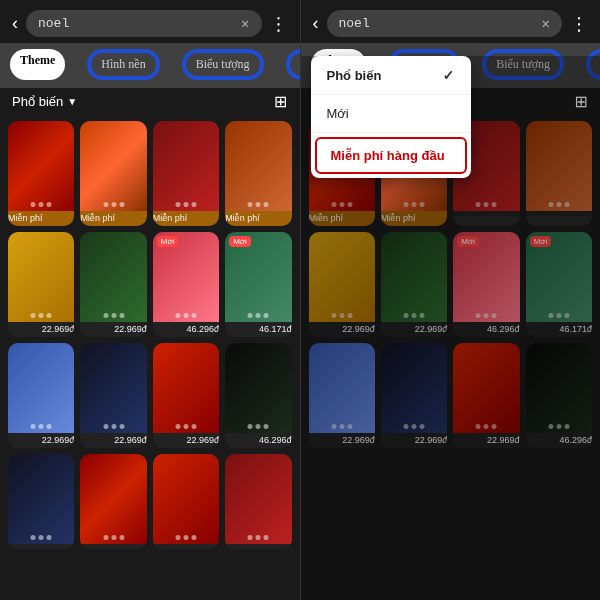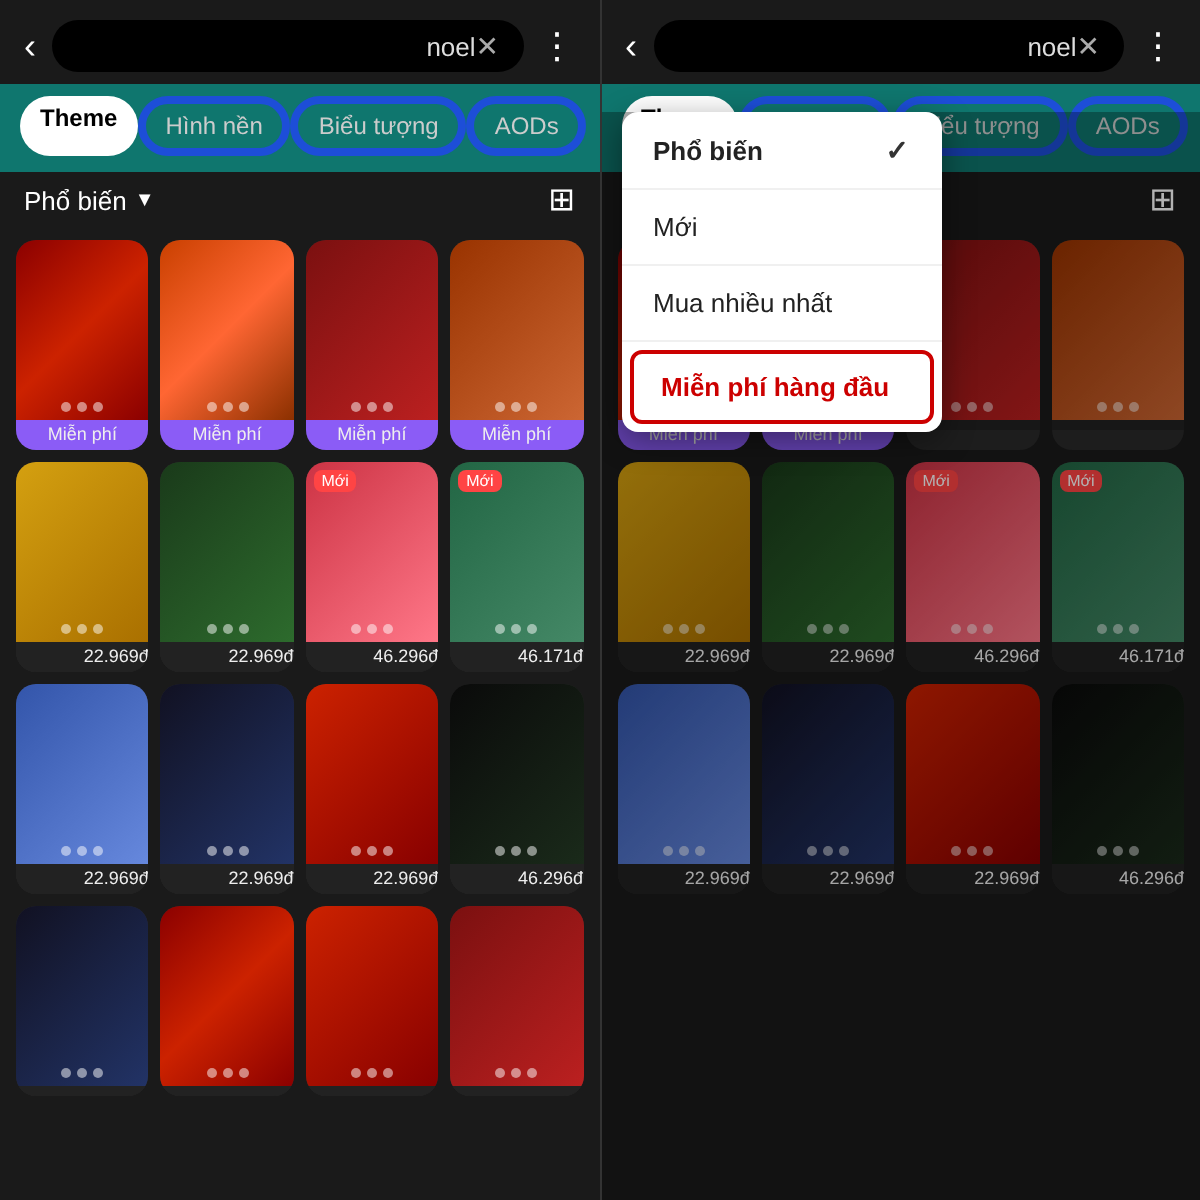"noel" .search-bar { background: #000000 -> #404040; font-family: none -> Liberation Mono, monospace; justify-content: flex-end -> space-between }
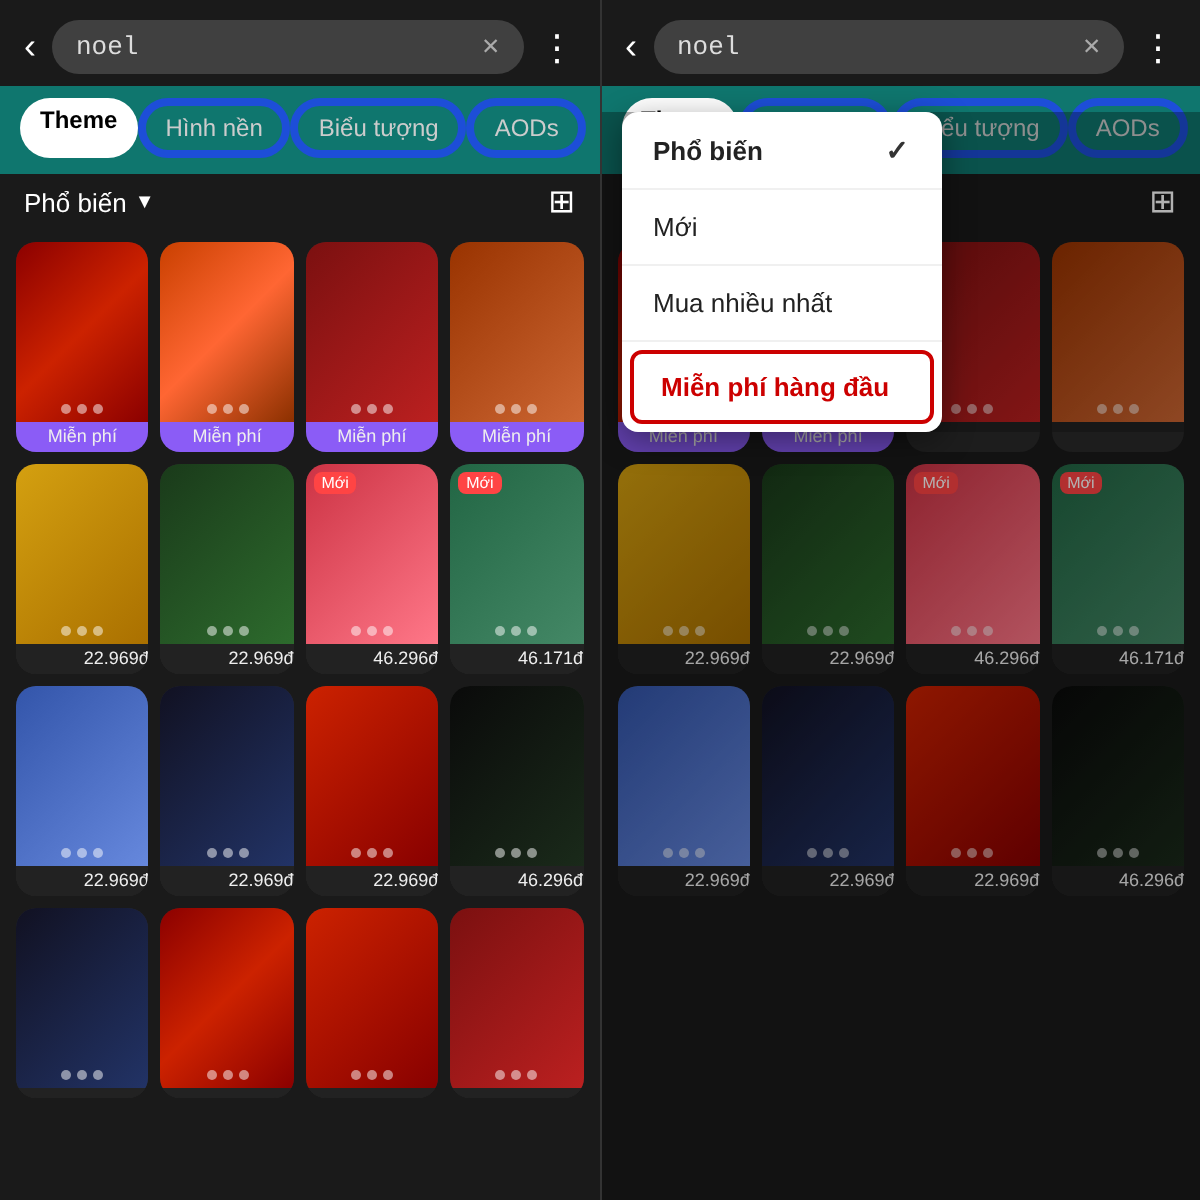"Theme" .tabs { background: #0f766e -> #404040; font-family: none -> Liberation Serif, serif; gap: 0 -> 22px }
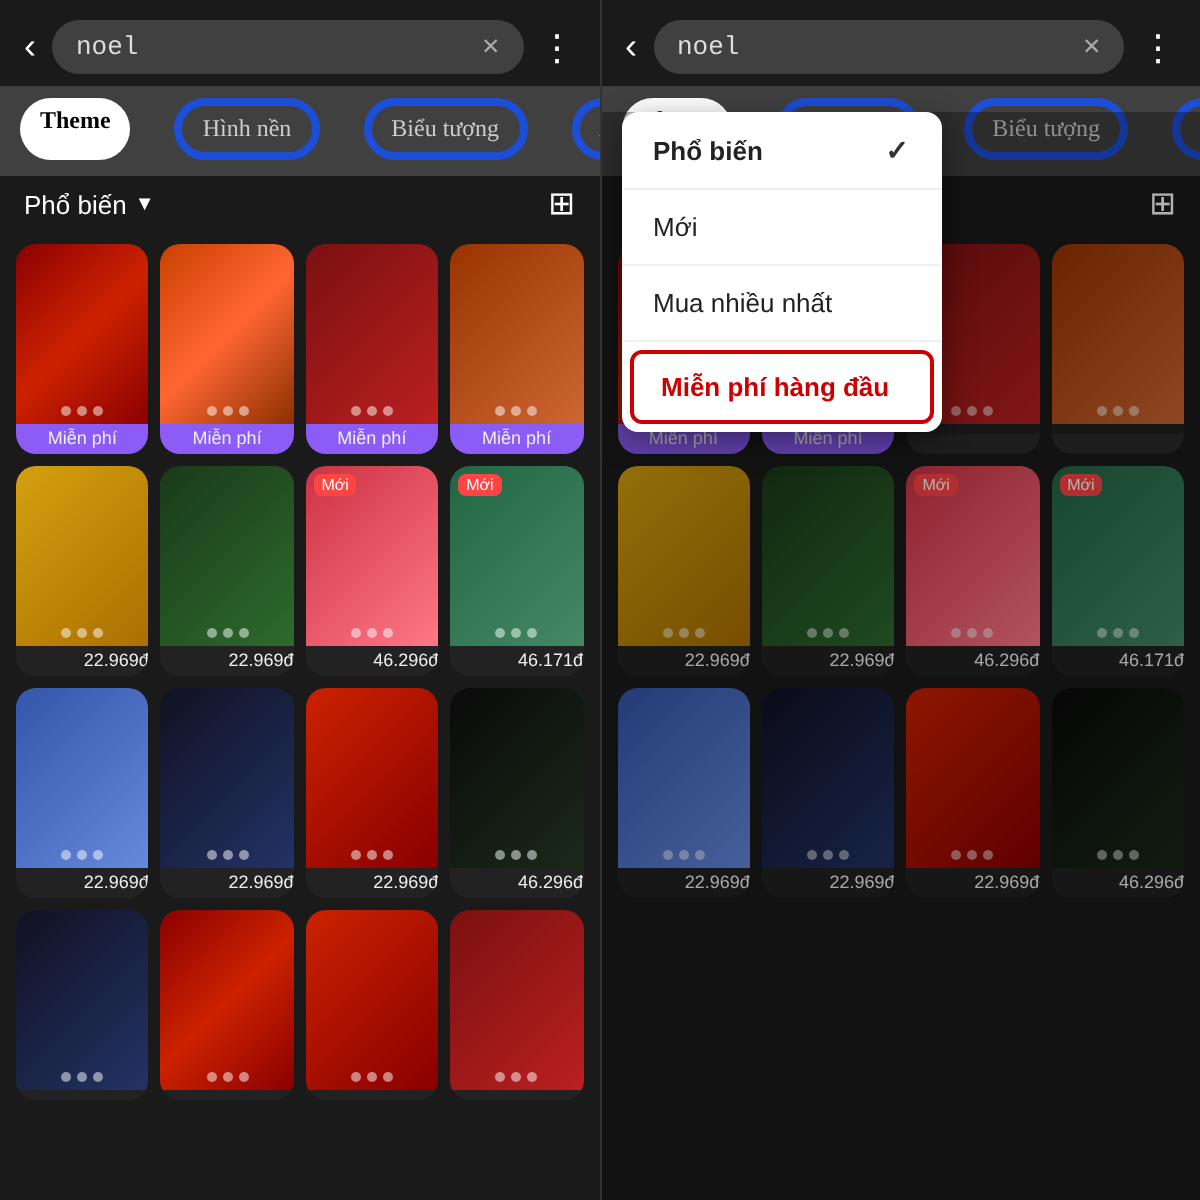"Mua nhiều nhất" div.dropdown-item { html: <div> <span>Mua nhiều nhất</span> </div> -> none }
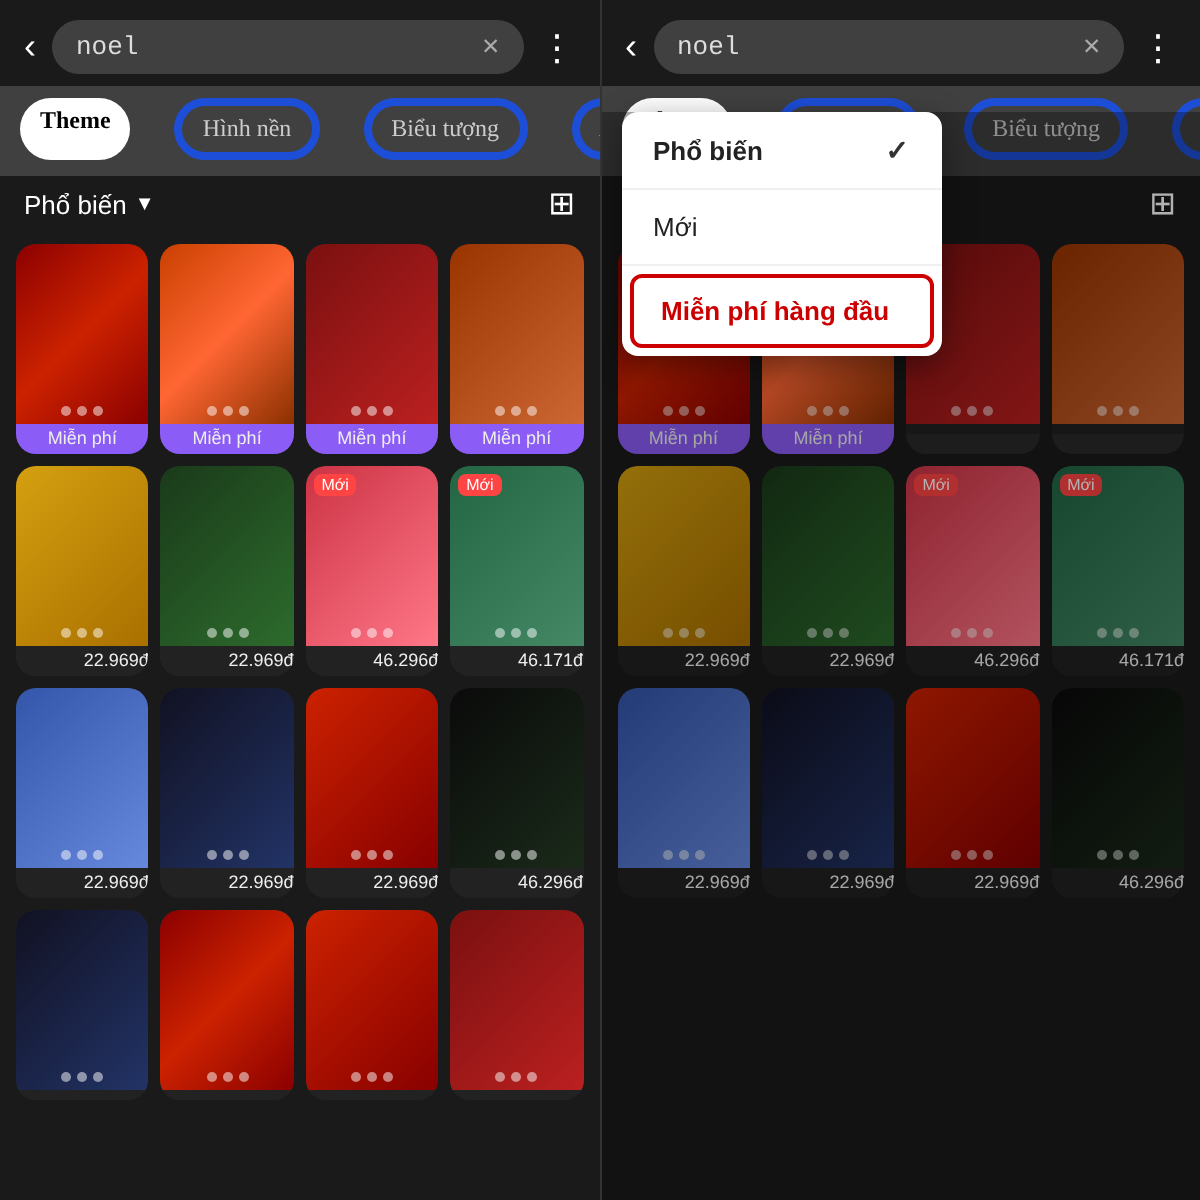"Miễn phí" .badge-free { background: #8b5cf6 -> #a16207; text-align: center -> none }
